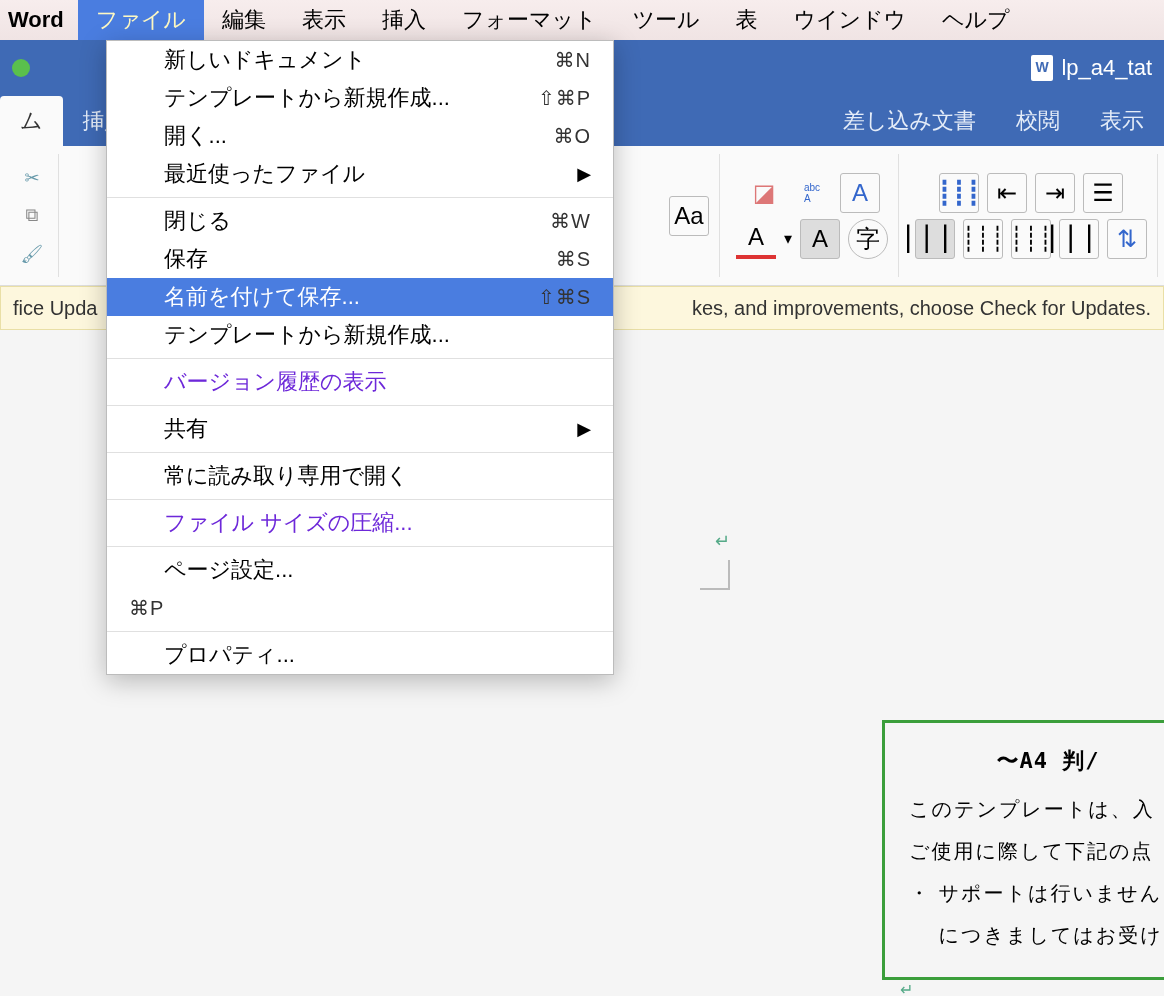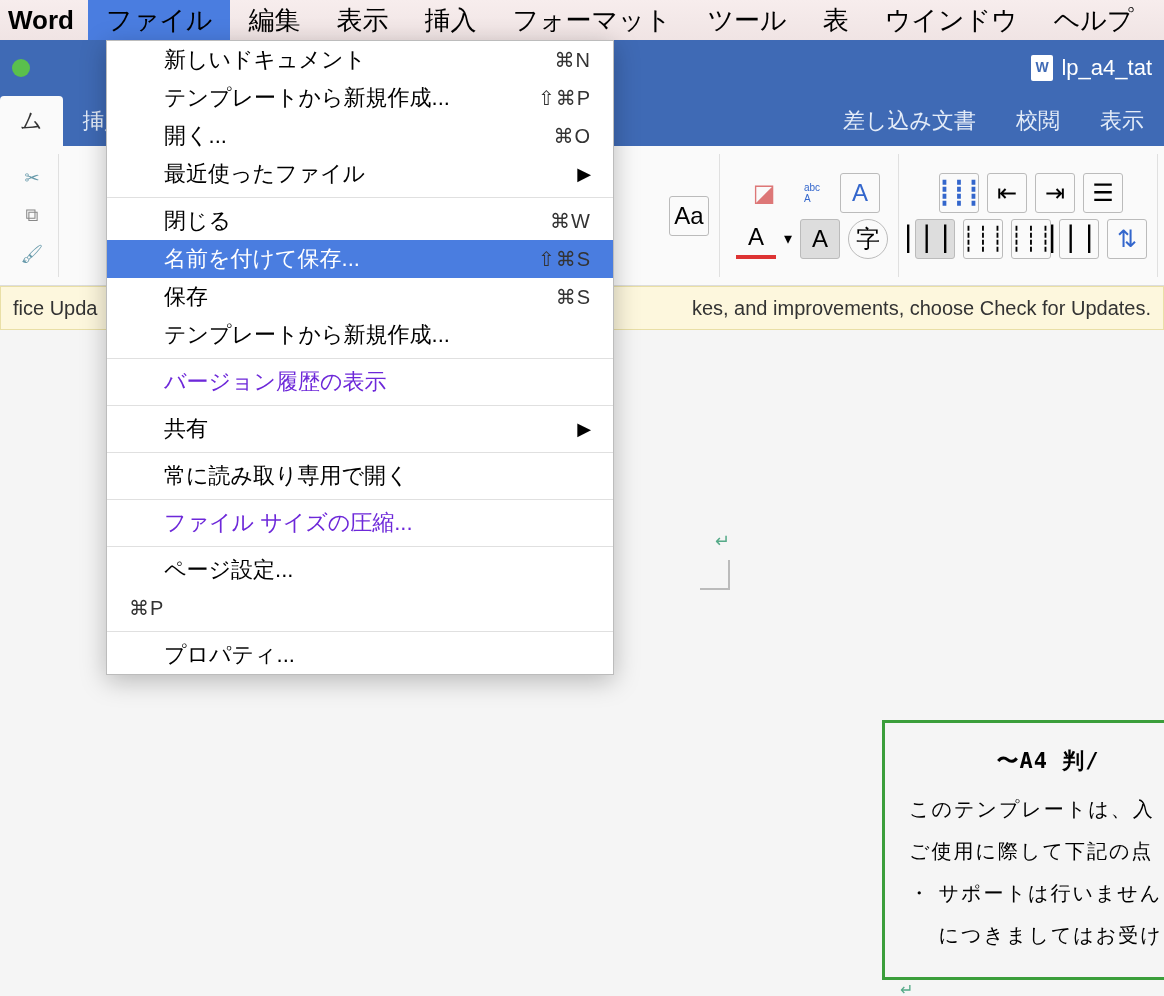"Word" .menubar { font-size: 26px -> 22px }
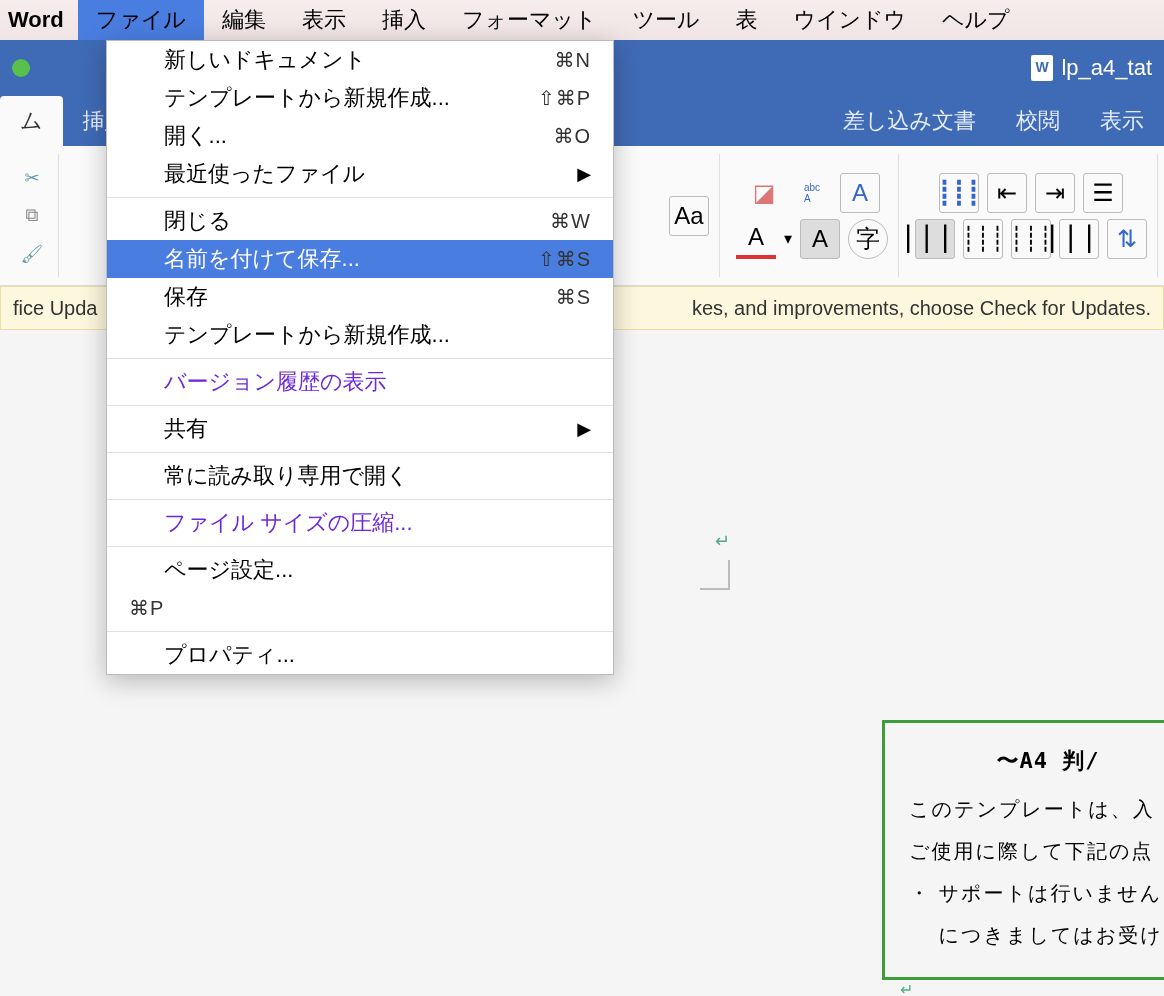"ファイル" .menubar .menu-item.active { color: #000000 -> #fef9c3 }
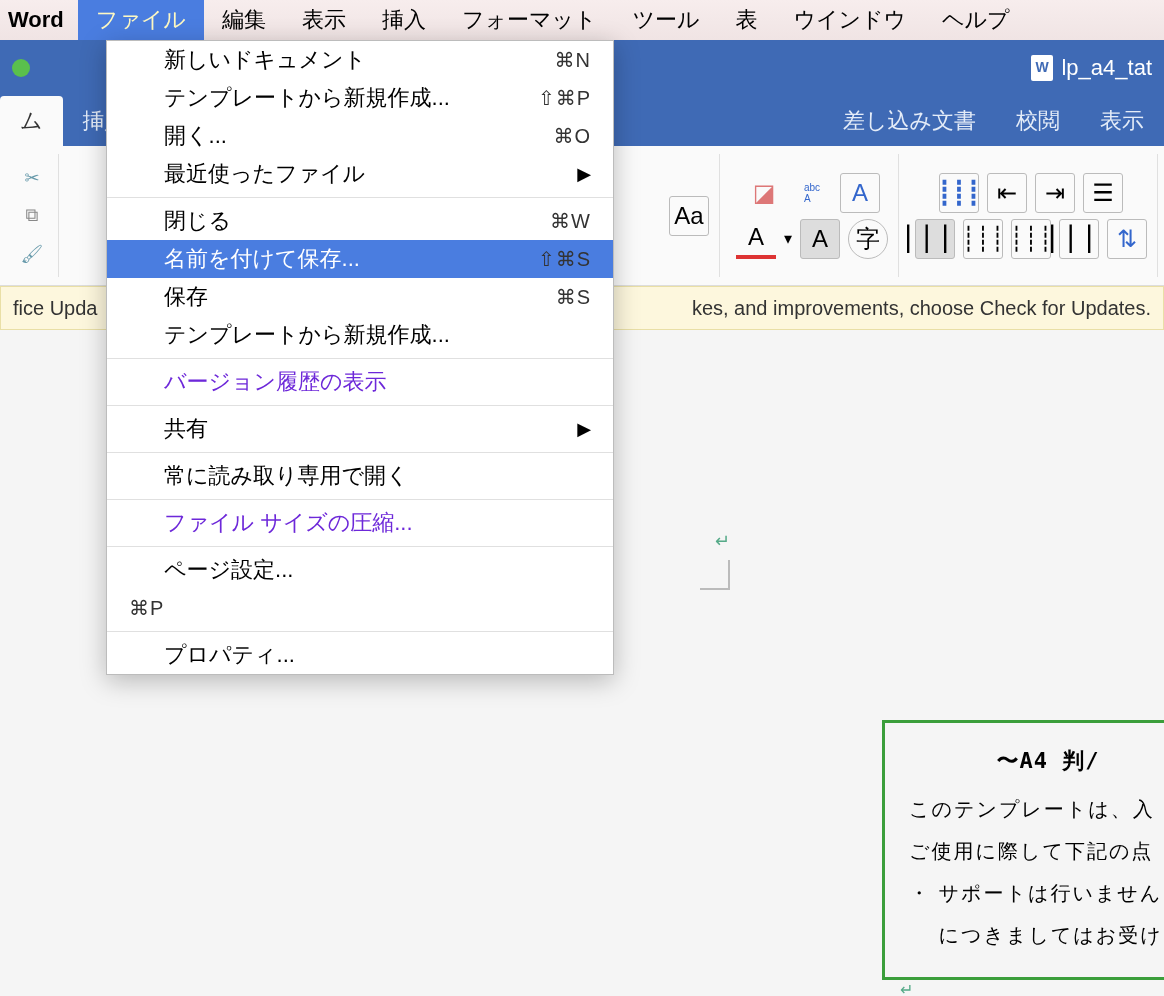"名前を付けて保存..." div.row { order: before "保存" -> after "保存" }
